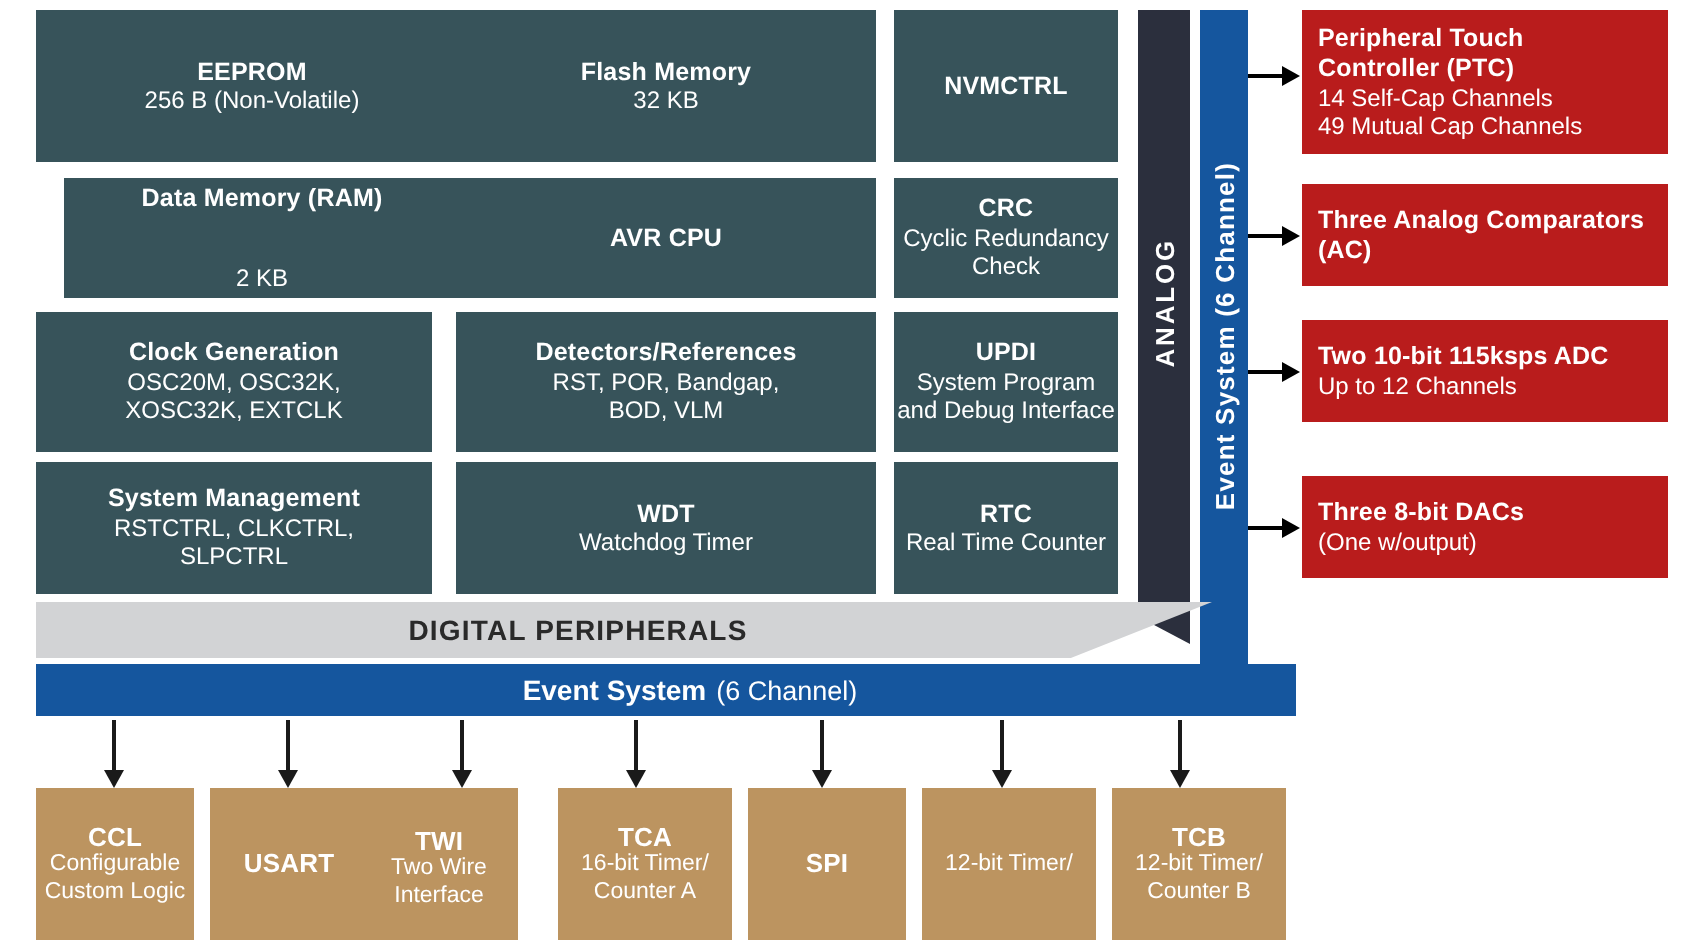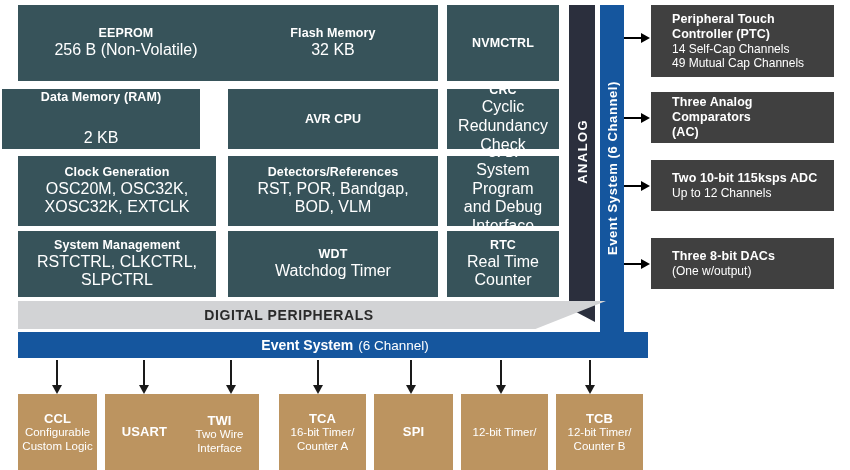"Peripheral Touch" .analog { background: #404040 -> #b91c1c; padding-left: 21px -> 8px }
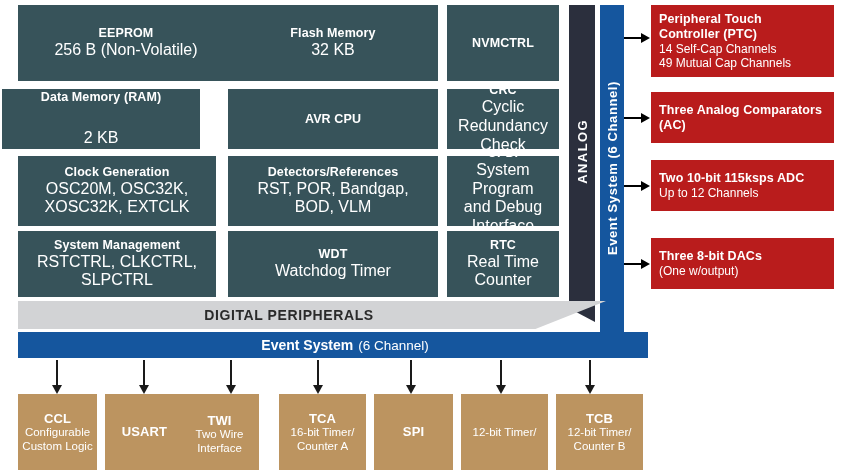"256 B (Non-Volatile)" .blk .t2, .blk .t3 { font-size: 16px -> 12px }
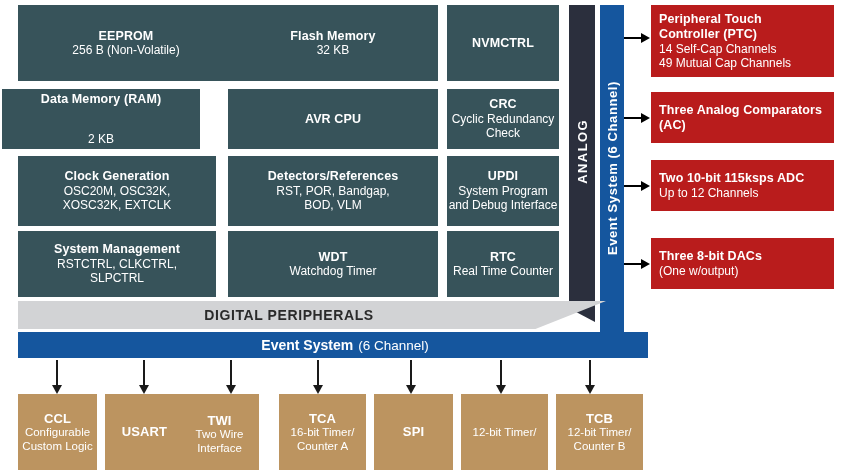"Data Memory (RAM)" div.blk { left: 2px -> 32px }
